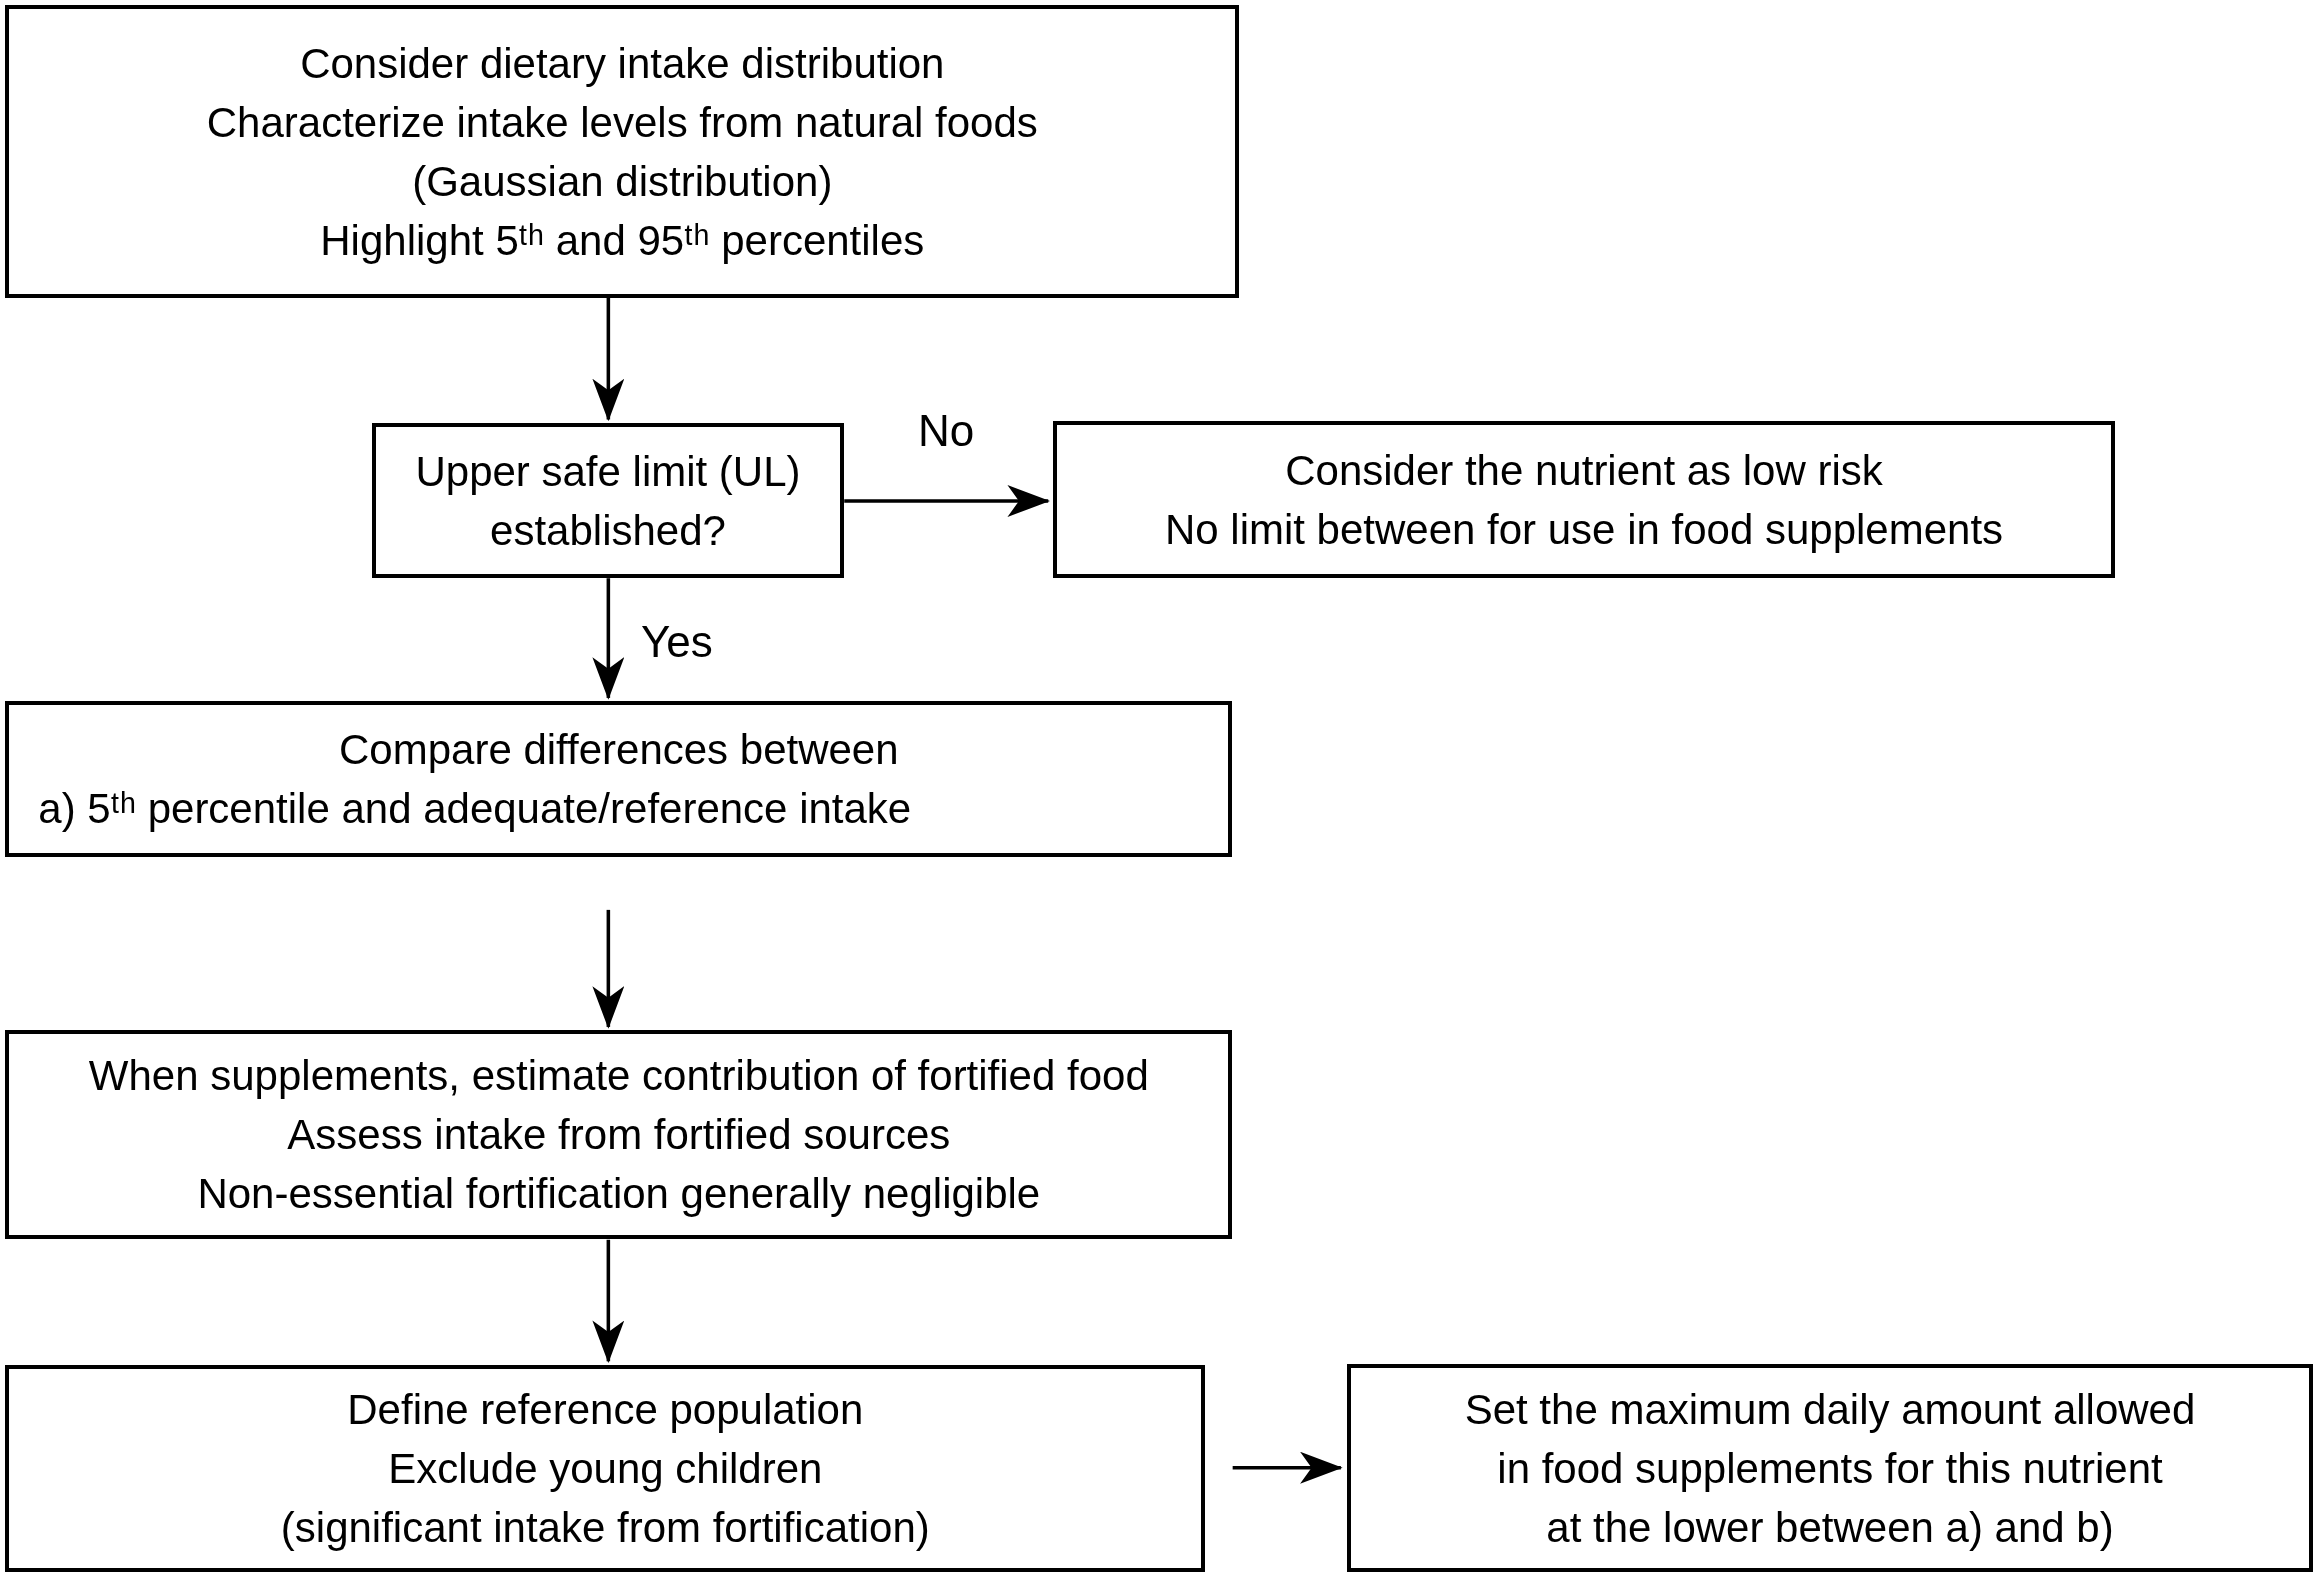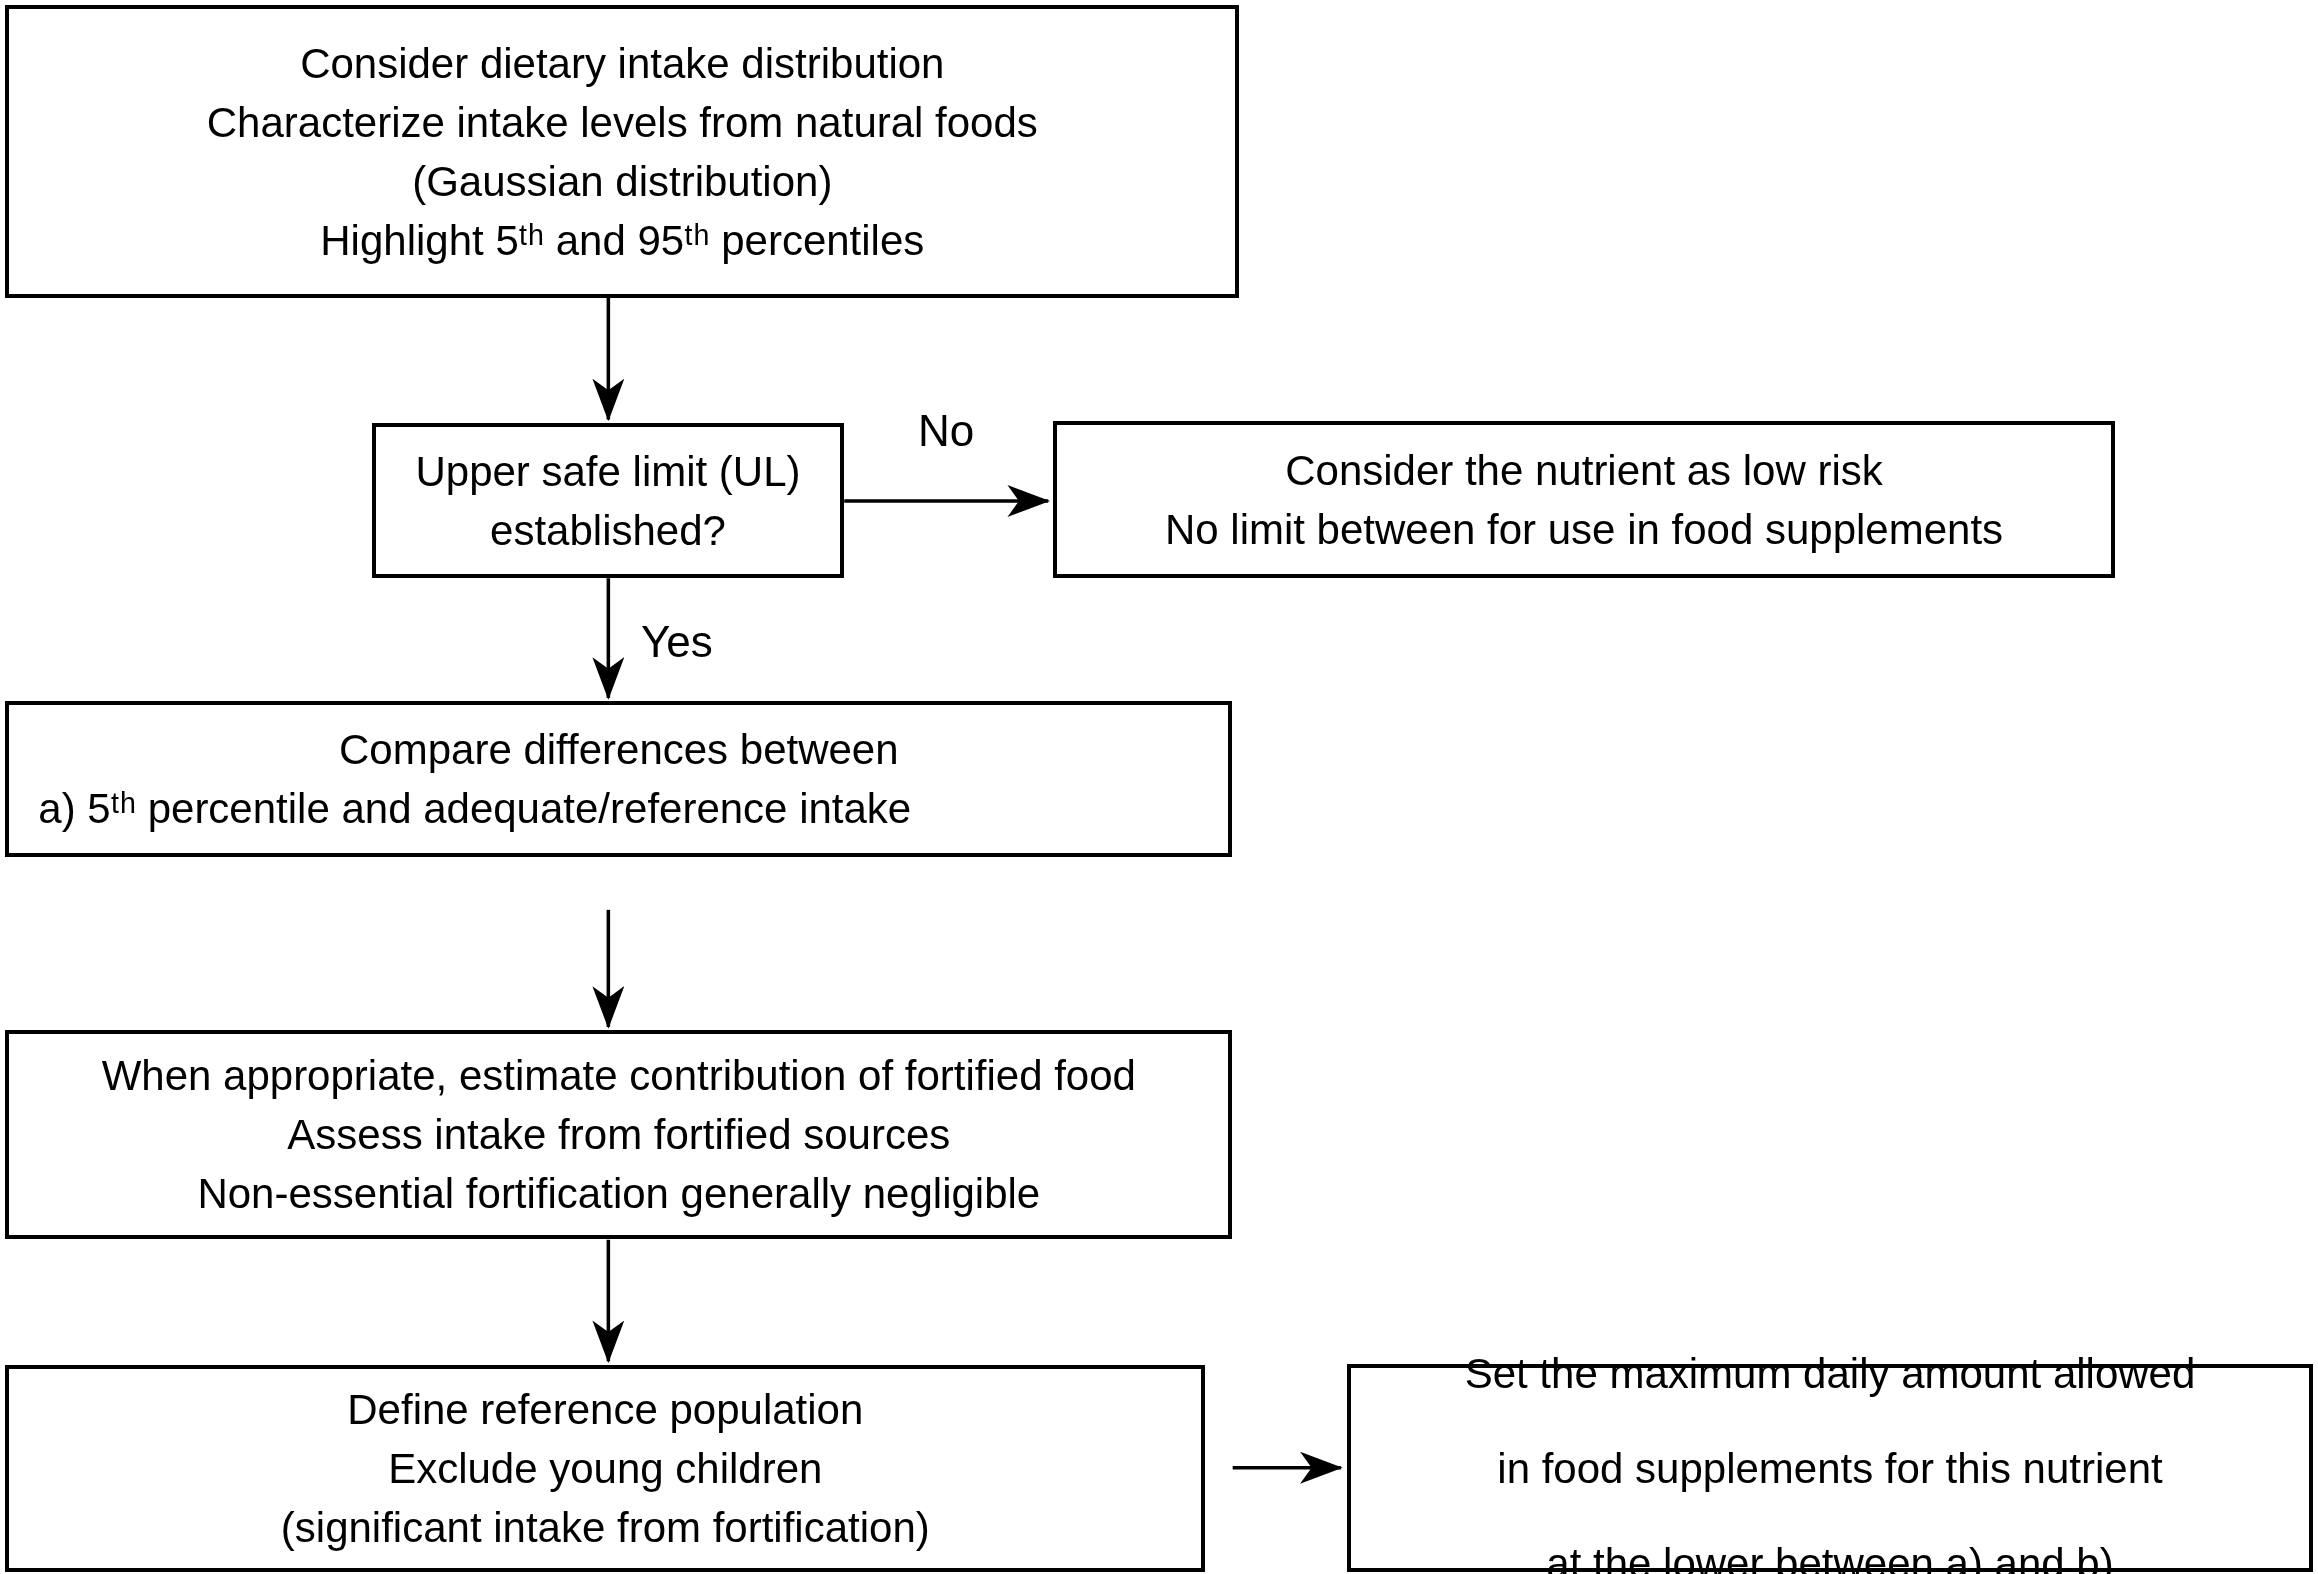"When appropriate, estimate contribution" div.line { text: appropriate -> supplements }
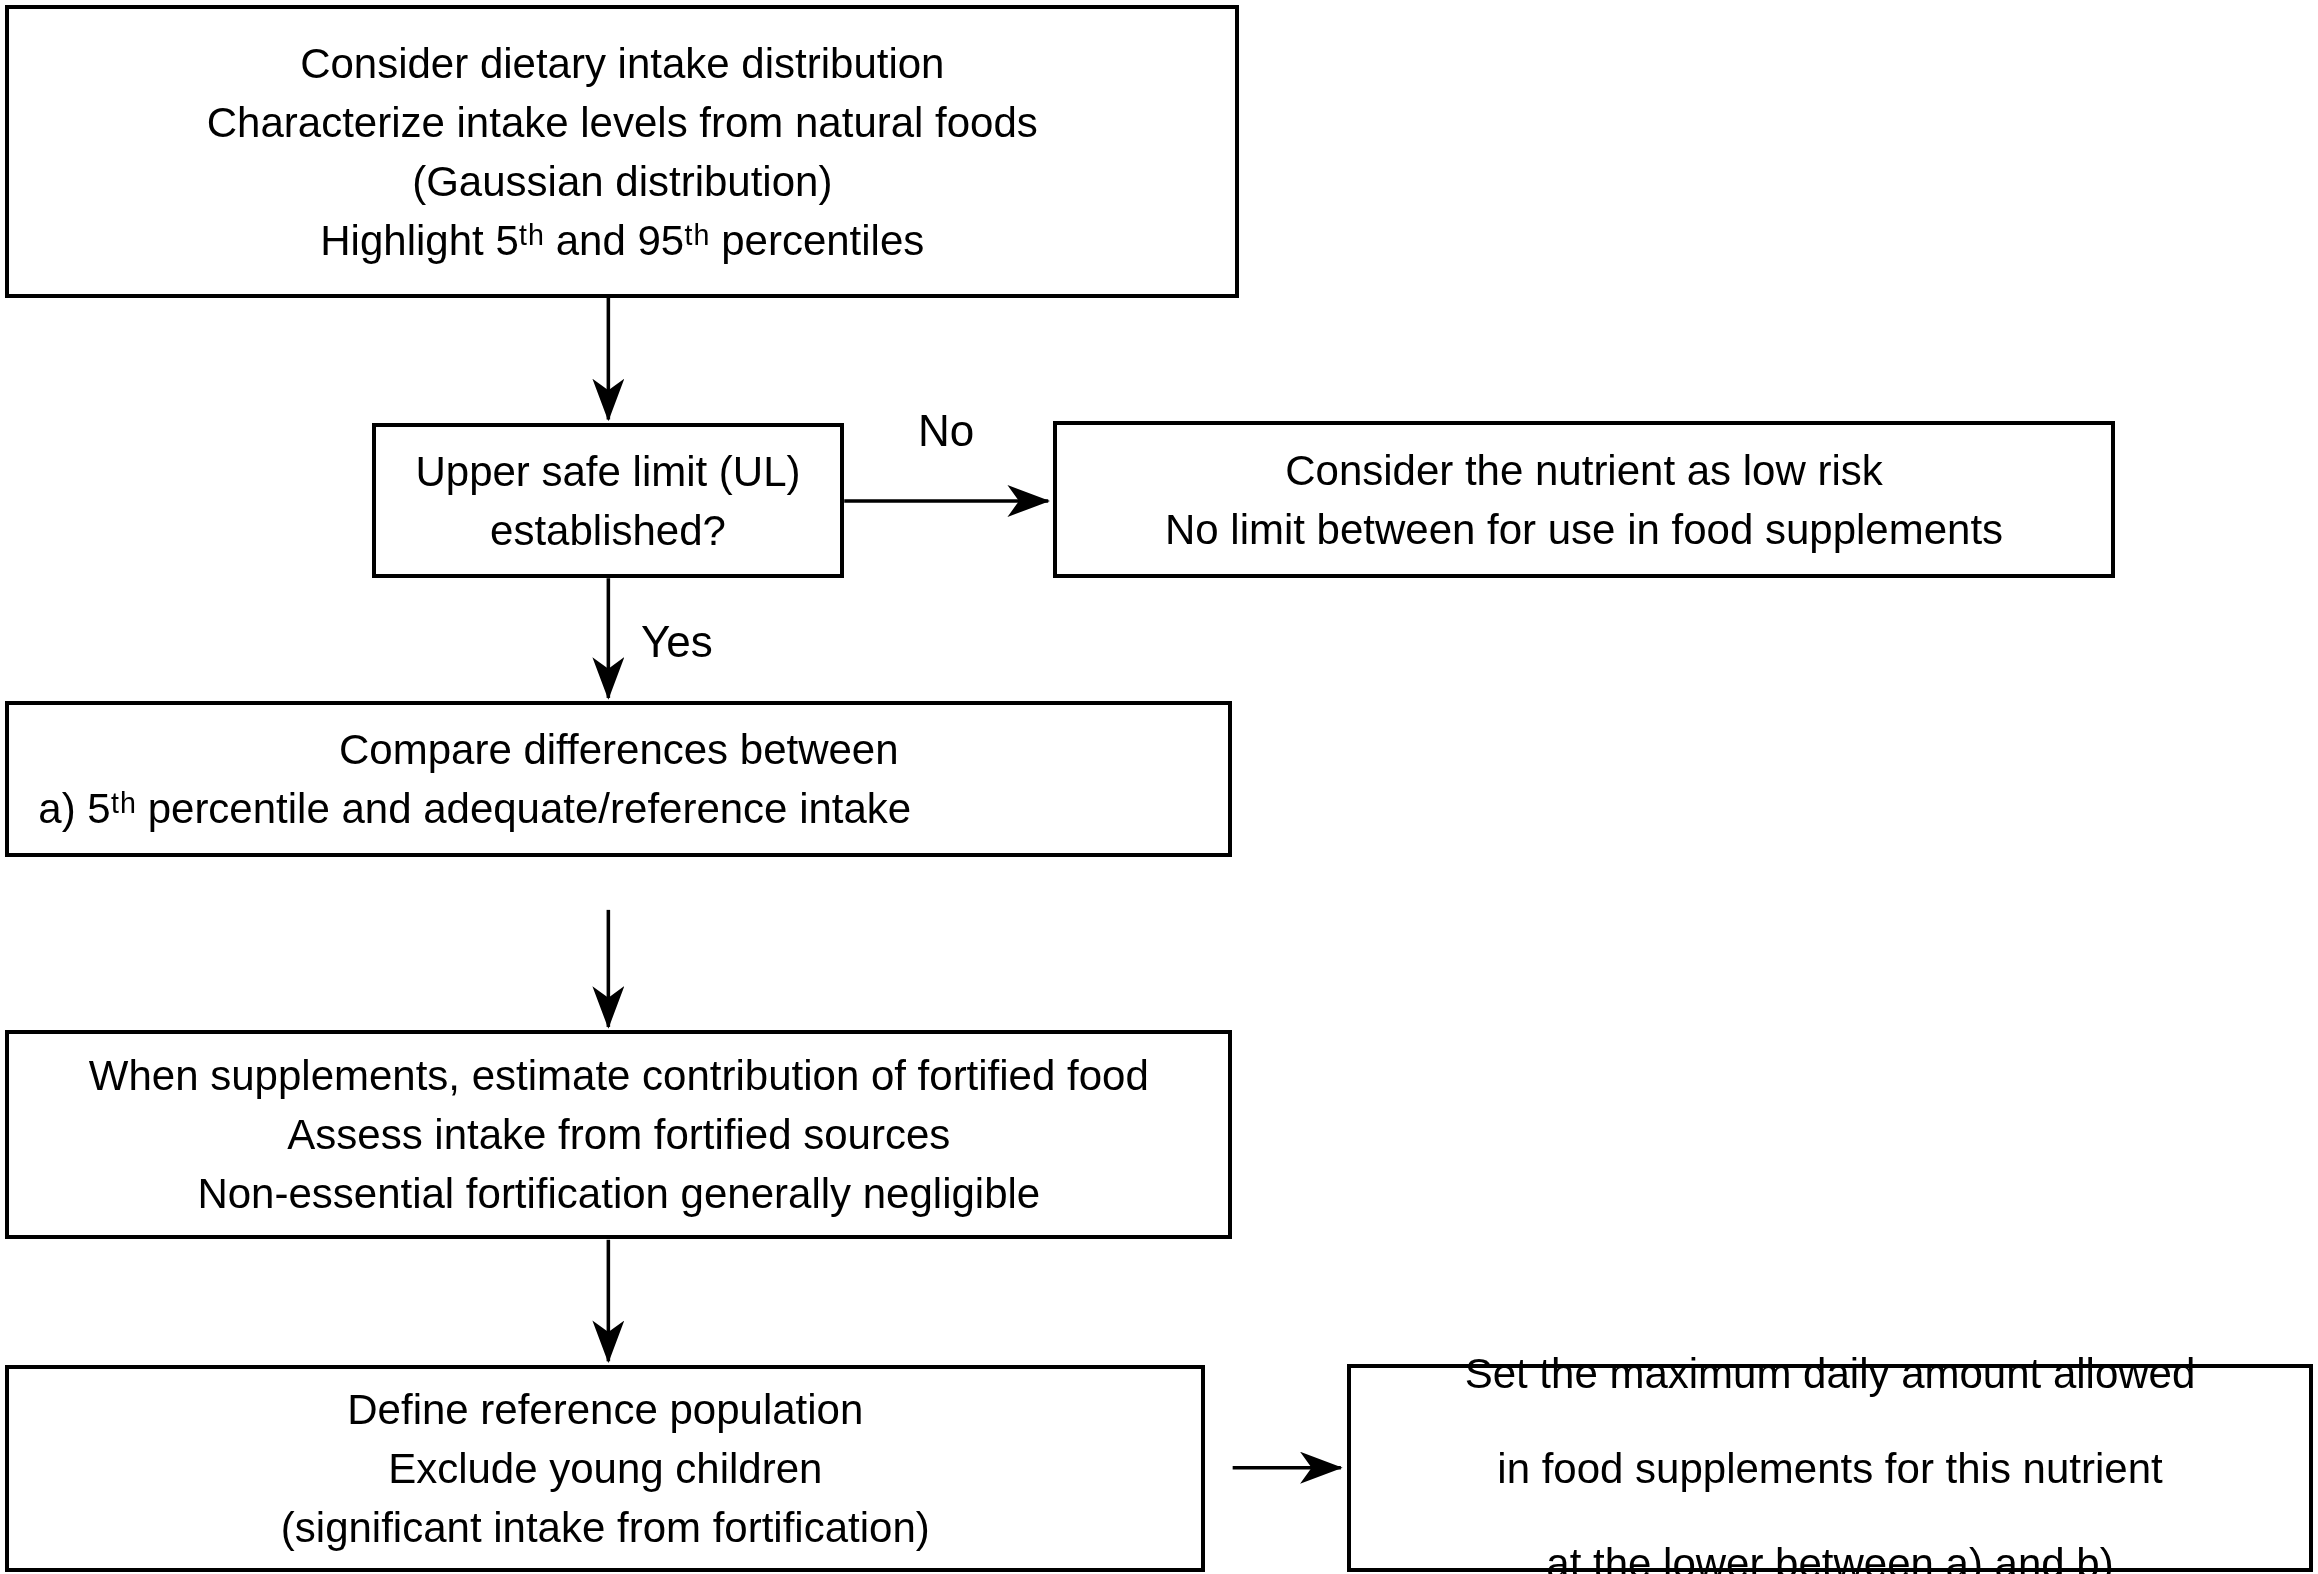"Set the maximum daily amount" #node-setmax { gap: 36px -> none }
